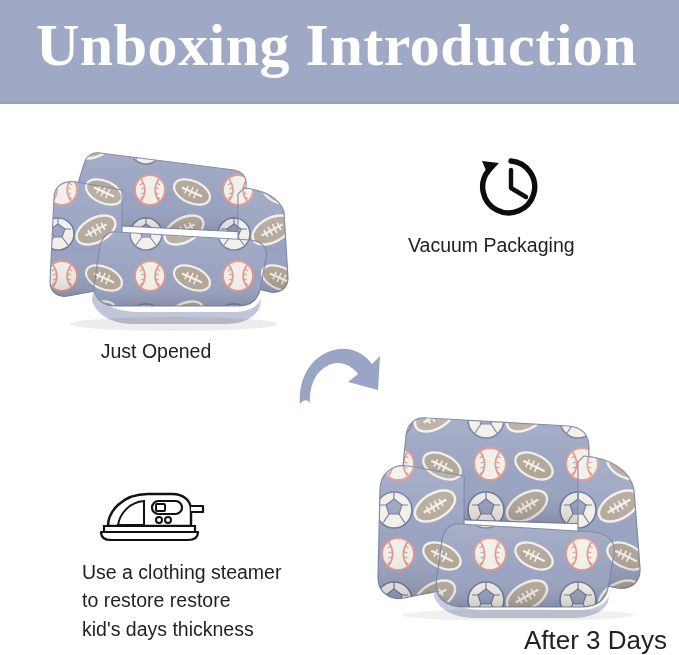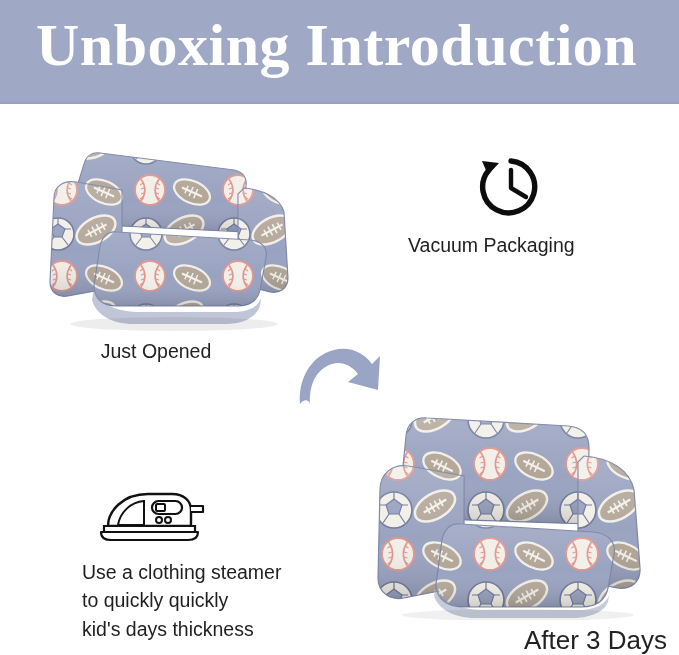"to quickly quickly" span.ln { text: quickly quickly -> restore restore }
